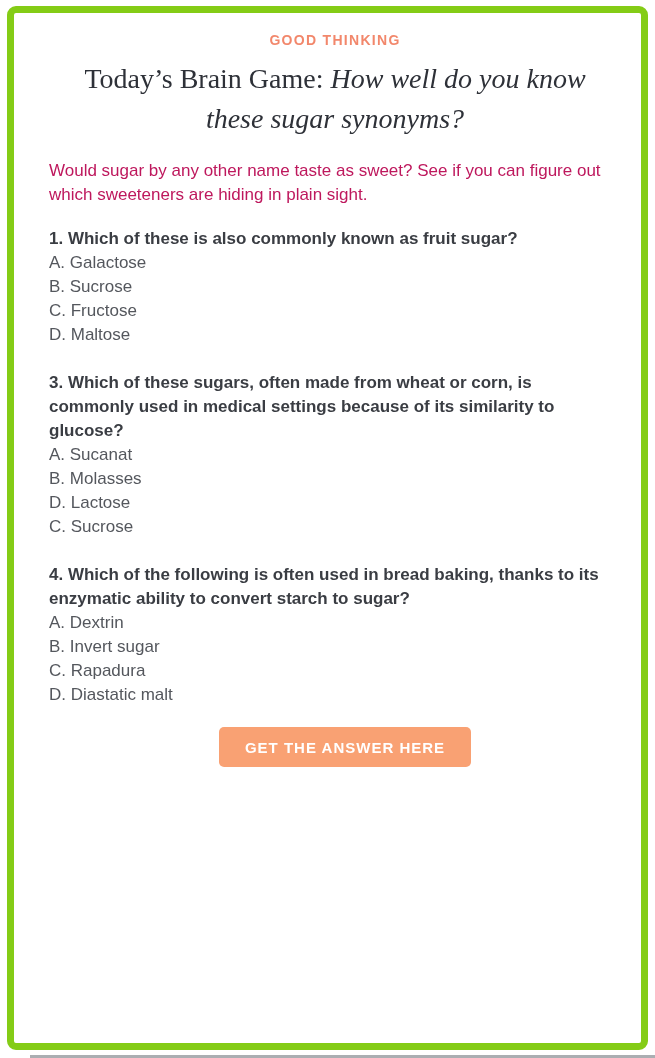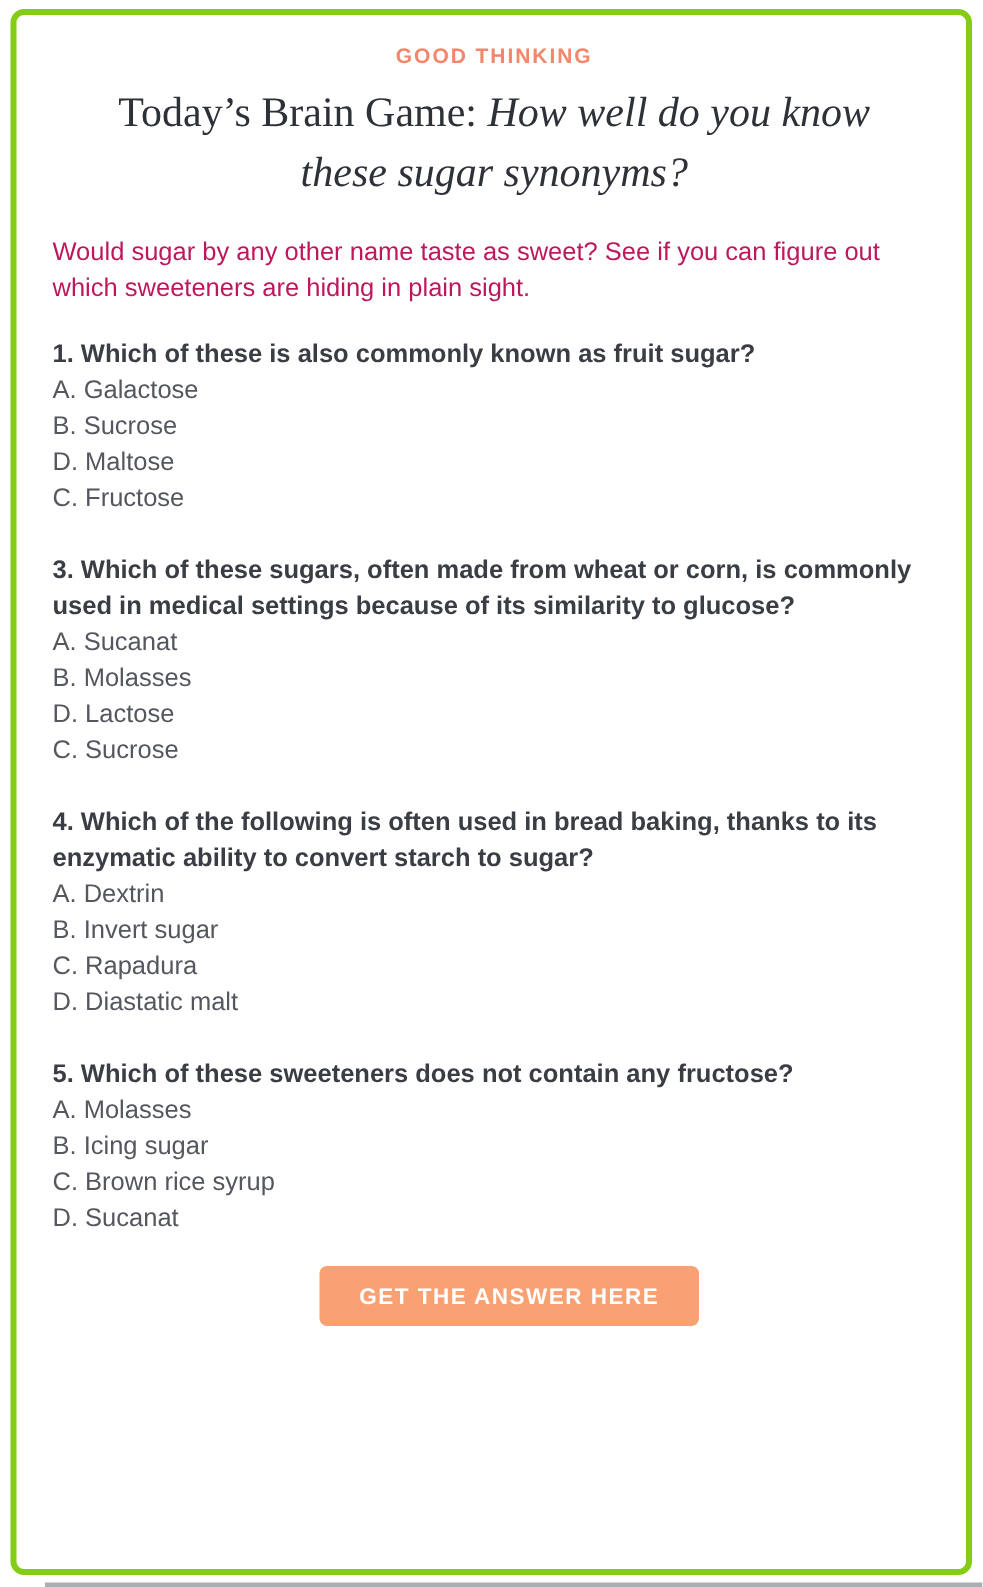"GOOD THINKING" .card { border: 4px solid #84cc16 -> 7px solid #84cc16; padding: 18px 20px 0 24px -> 18px 20px 0 35px }
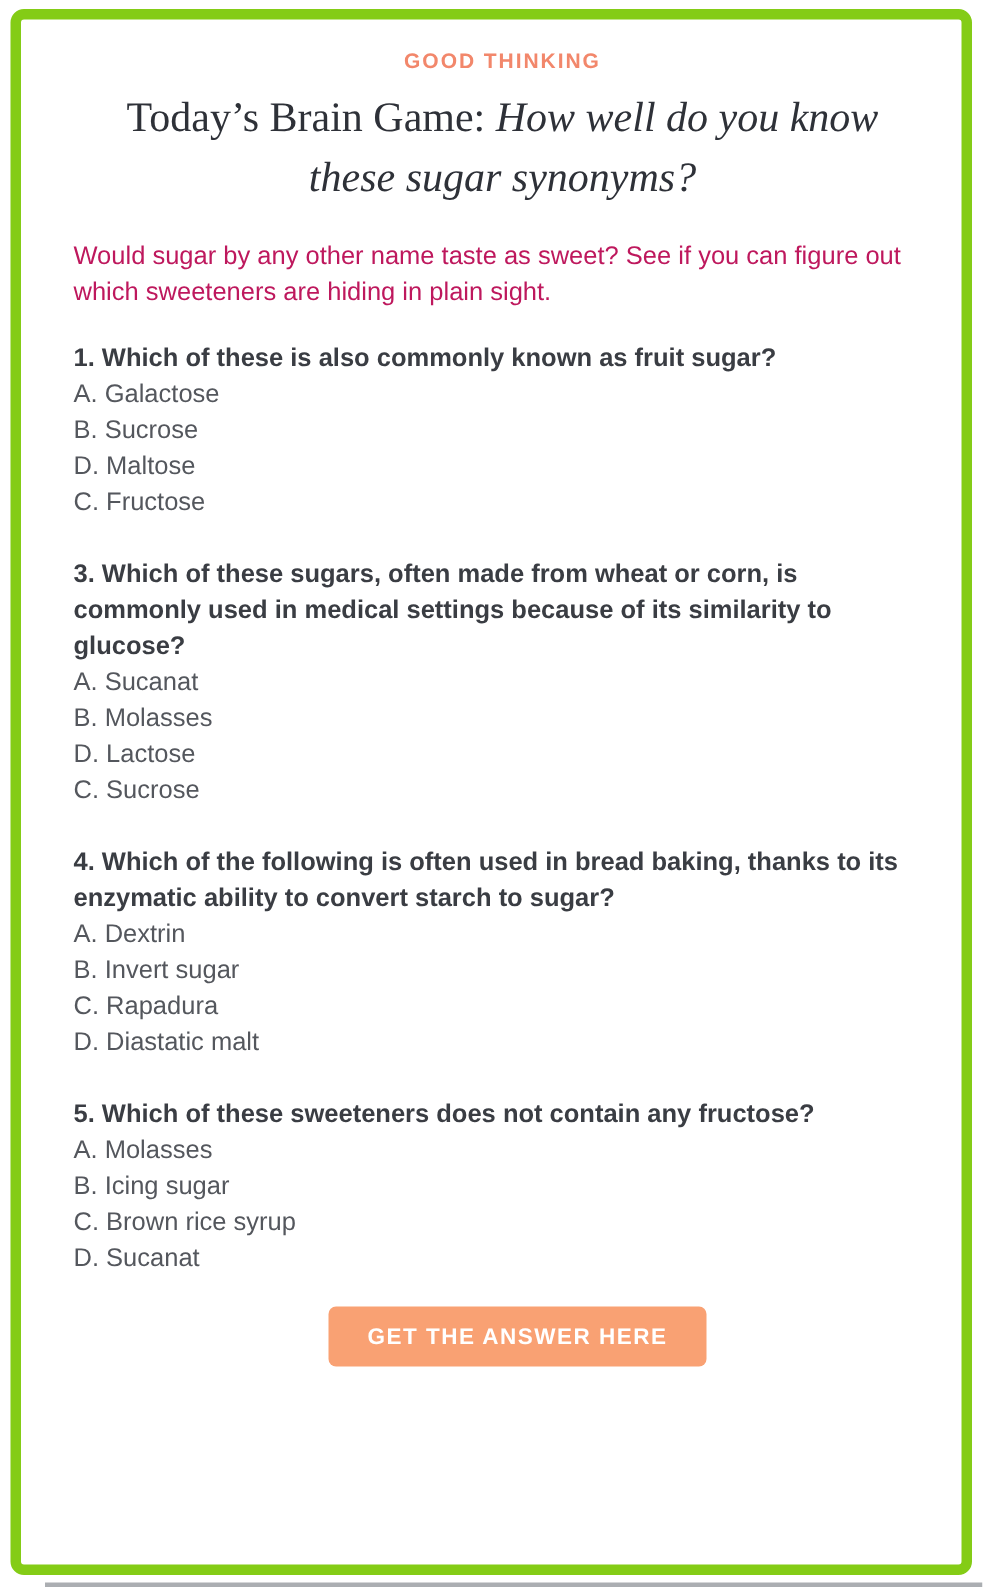"D. Maltose" div.q-option { order: before "C. Fructose" -> after "C. Fructose" }
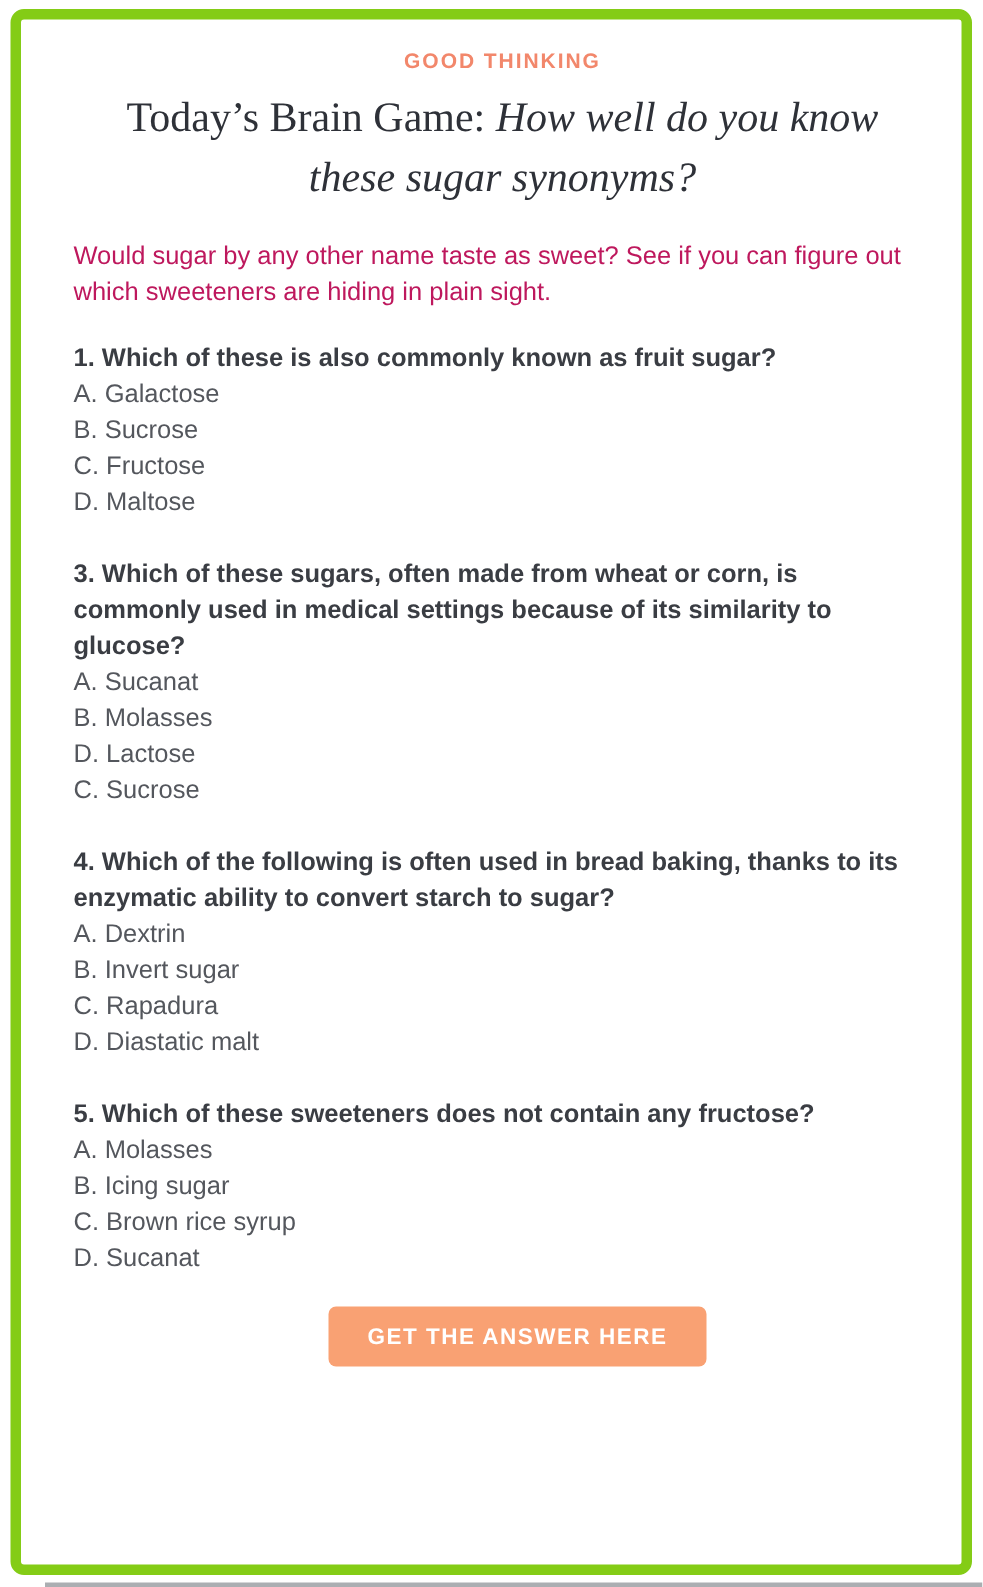"5. Which of these sweeteners" div.question-block { html: <div> <div>5. Which of these sweeteners does not contain any fructose?</div> <div> <div>A. Molasses</div> <div>B. Icing sugar</div> <div>C. Brown rice syrup</div> <div>D. Sucanat</div> </div> </div> -> none }
